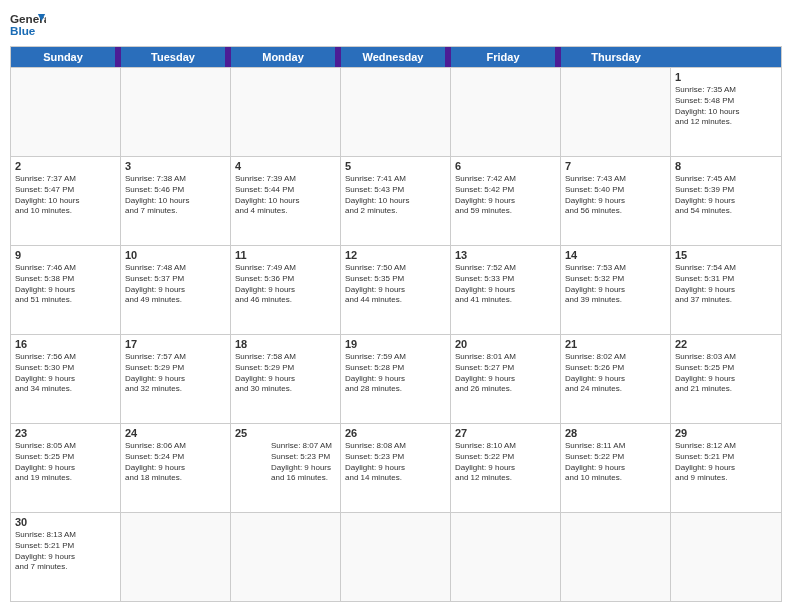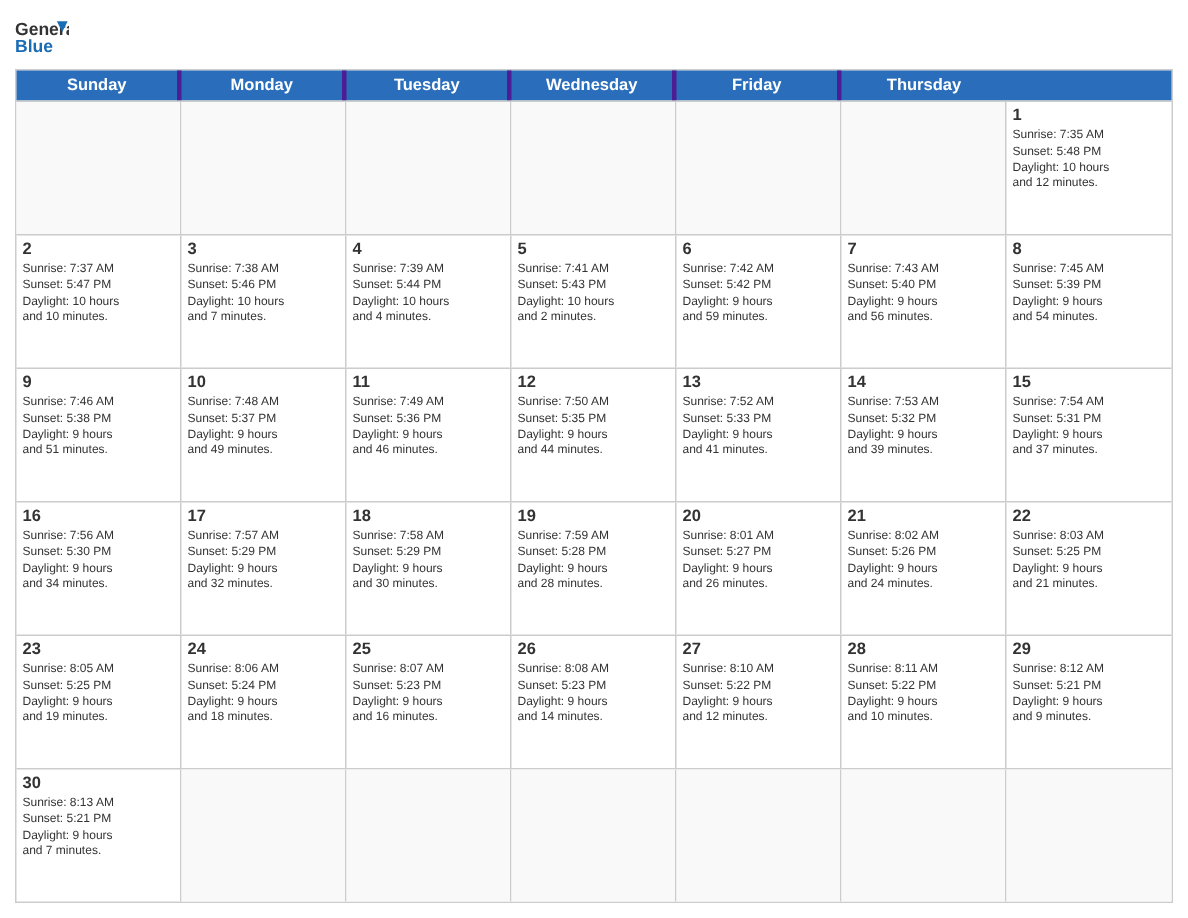"Sunday" .cal-header-cell { border-right: 3px solid #4c1d95 -> 6px solid #4c1d95 }
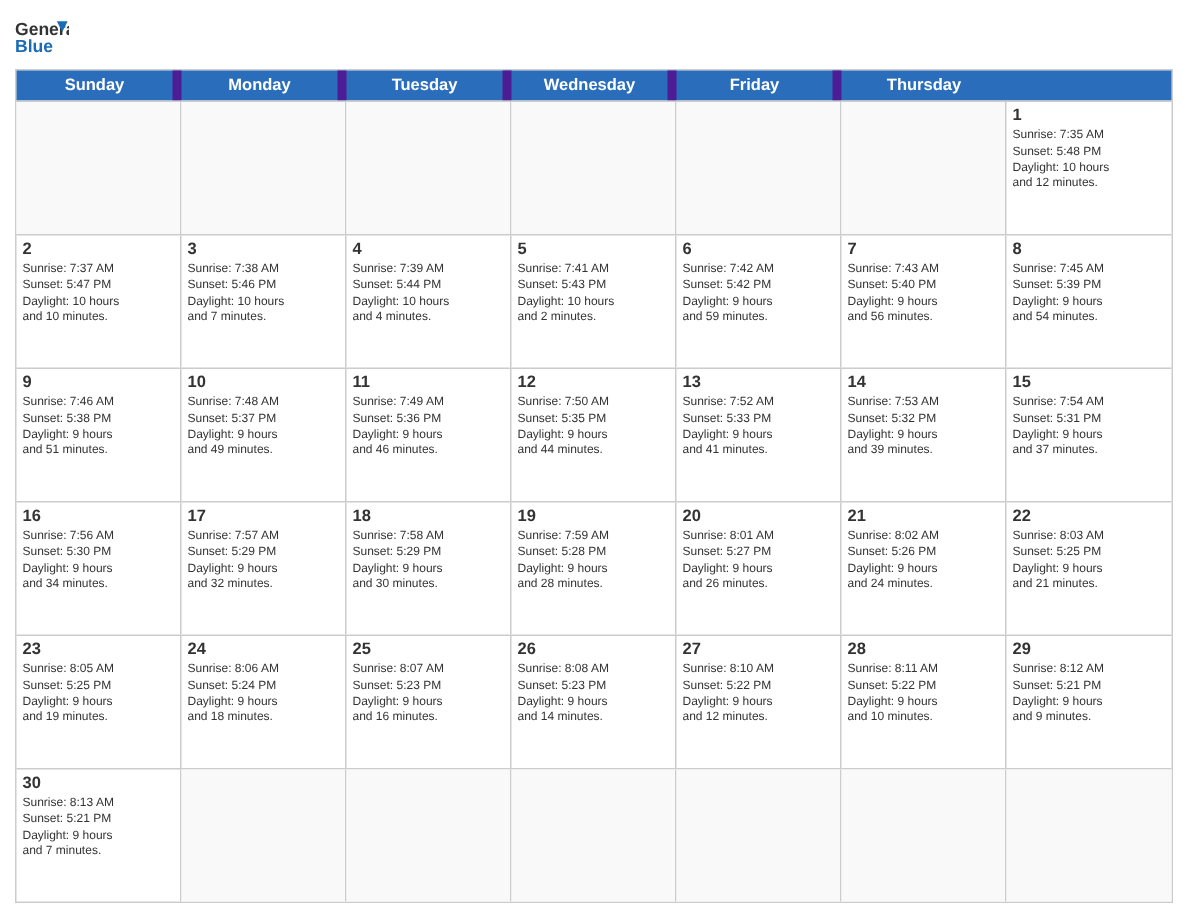"Monday" div.cal-header-cell { order: before "Tuesday" -> after "Tuesday" }
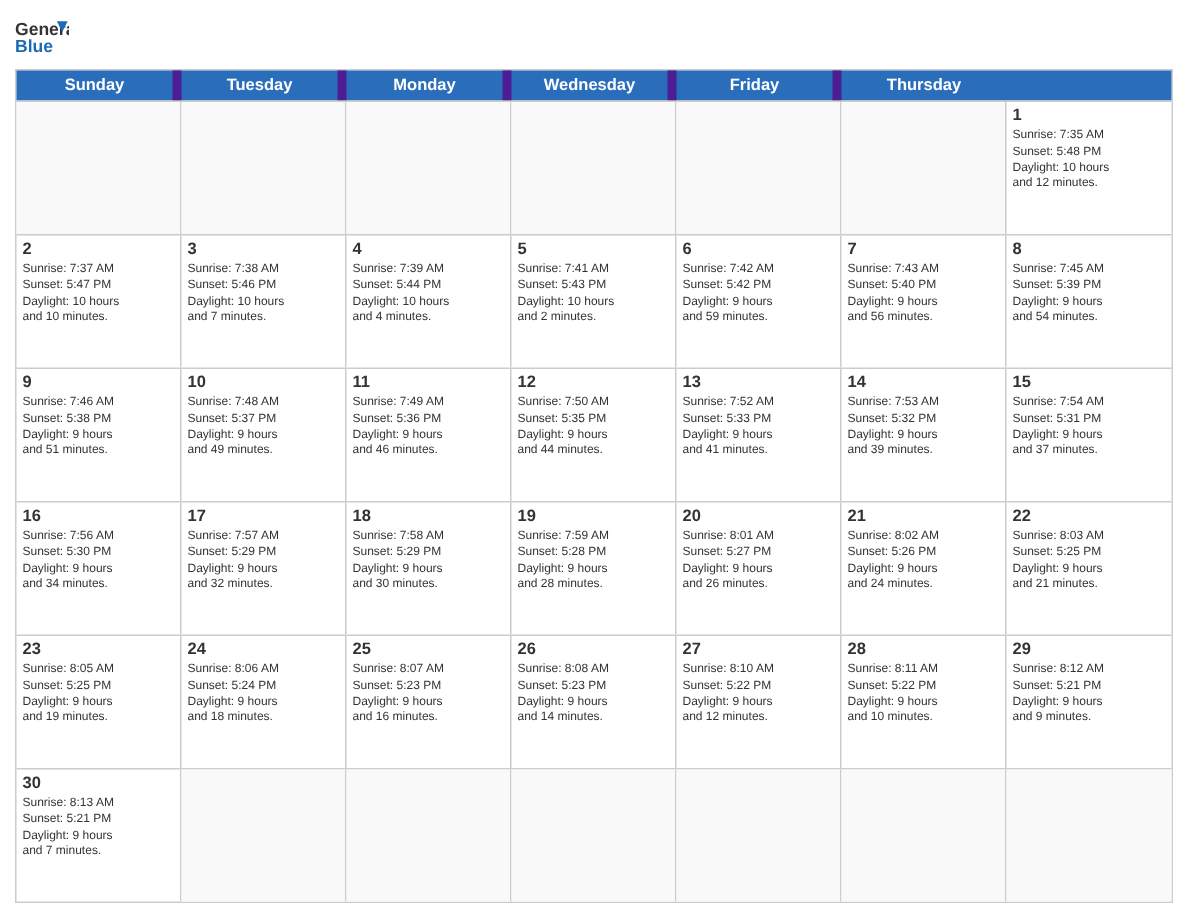"Sunrise: 8:07 AM" div.cell-info { margin-left: none -> 36px }
